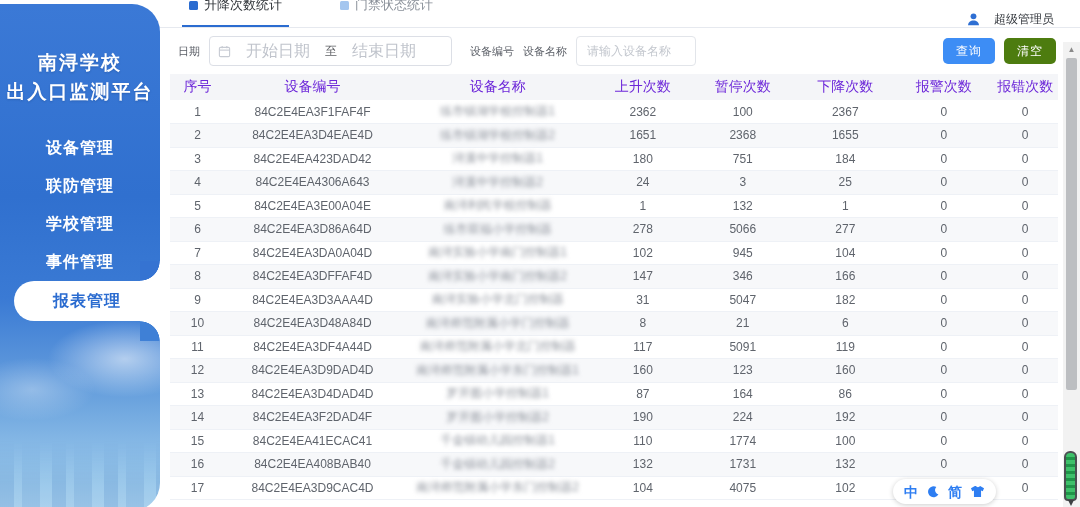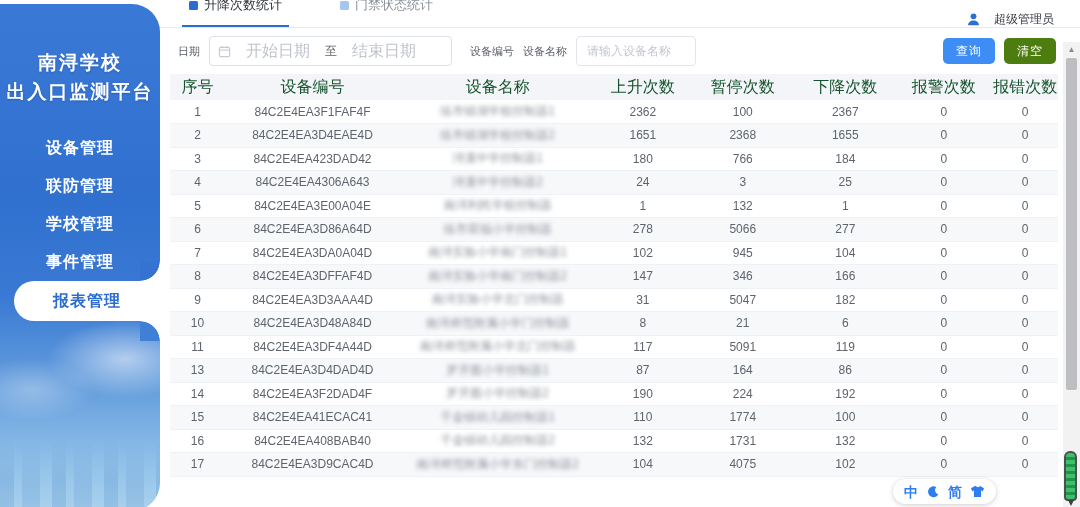"序号" thead th { color: #14532d -> #6d28d9; font-size: 16px -> 14px }
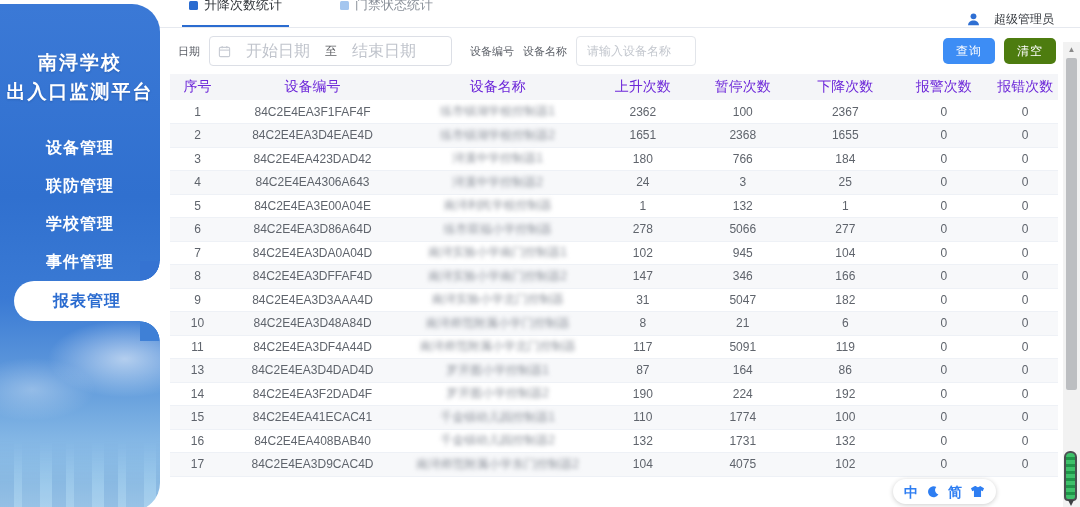"766" td { text: 766 -> 751 }
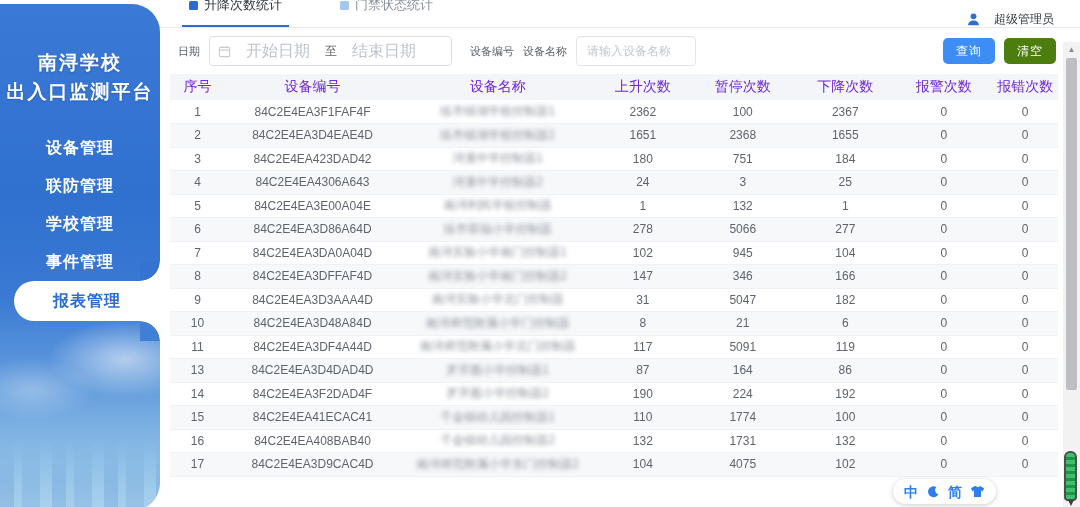"12" tr { html: none -> <tr> <td>12</td> <td>84C2E4EA3D9DAD4D</td> <td>南浔师范附属小学东门控制器1</td> <td>160</td> <td>123</td> <td>160</td> <td>0</td> <td>0</td> </tr> }
